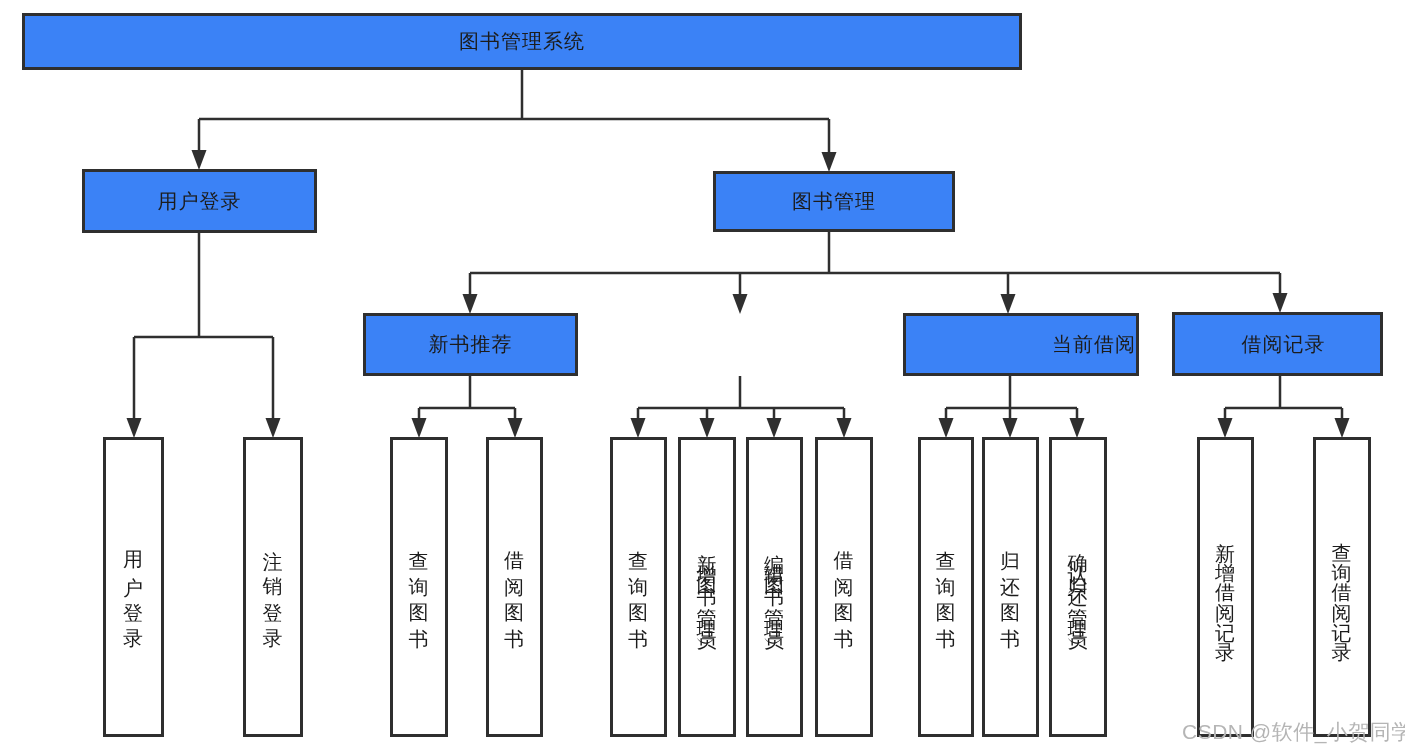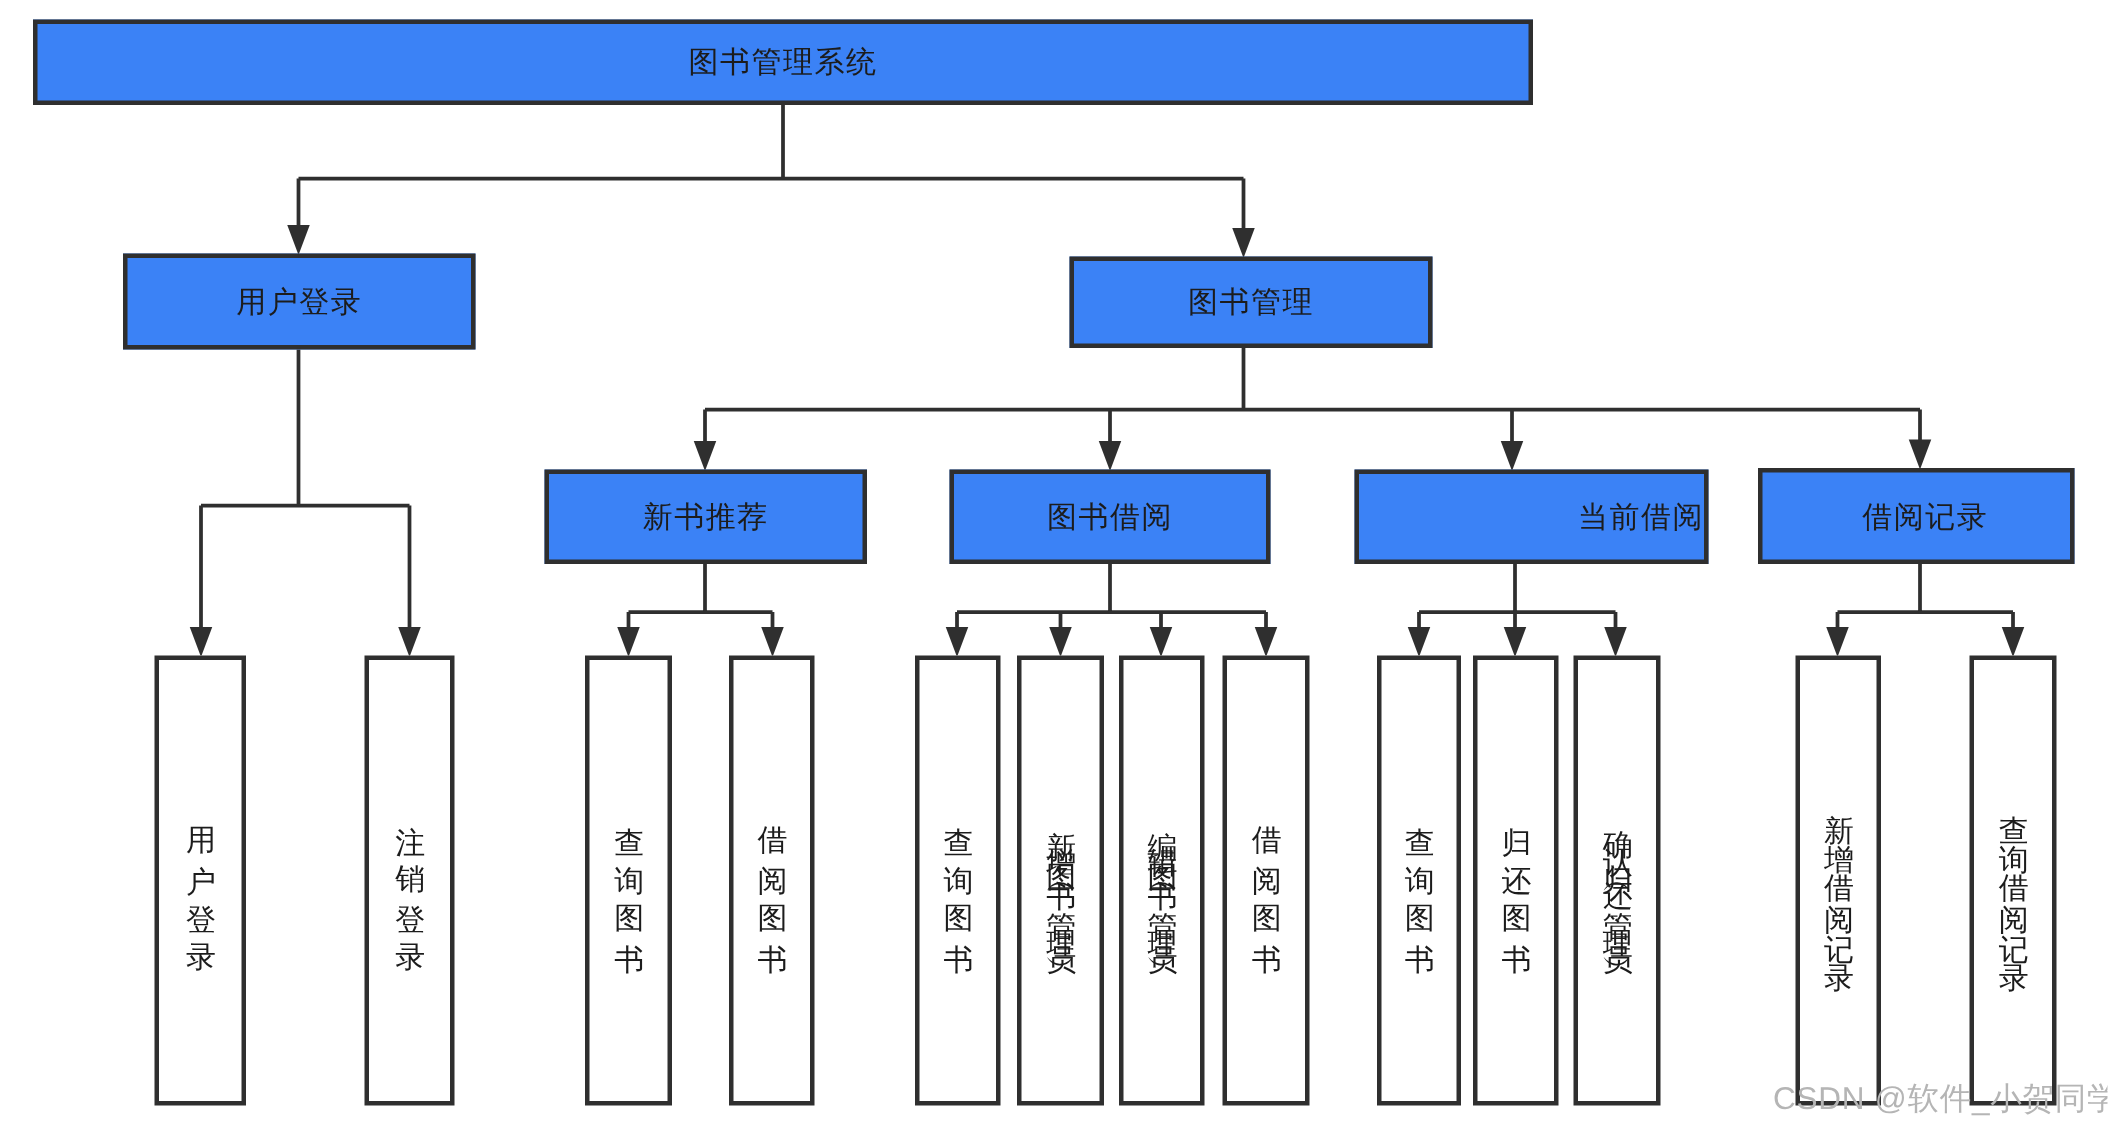"图书借阅" div.hbox { html: <div> <span>图书借阅</span> </div> -> none }
